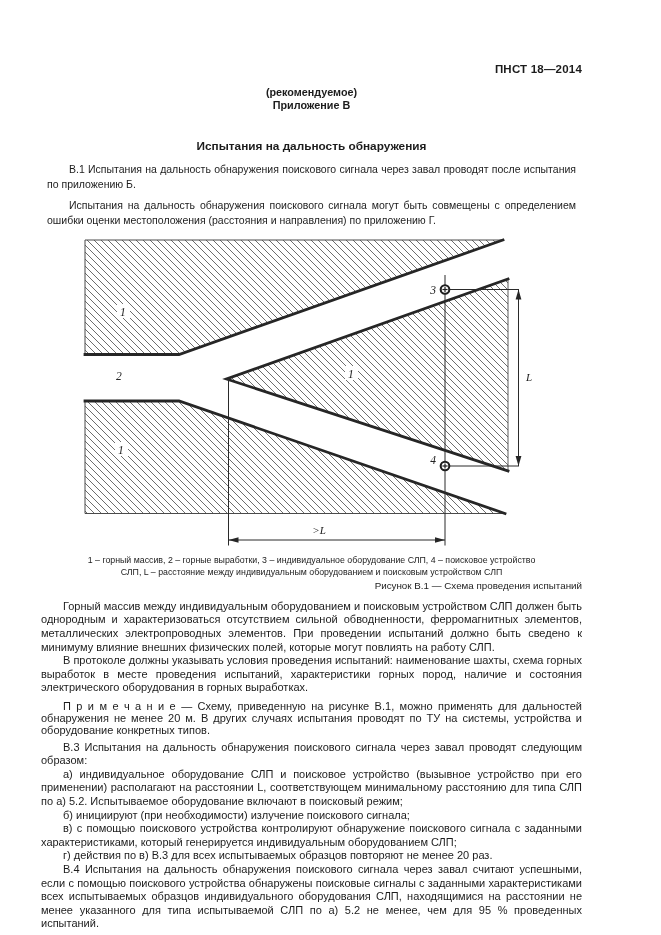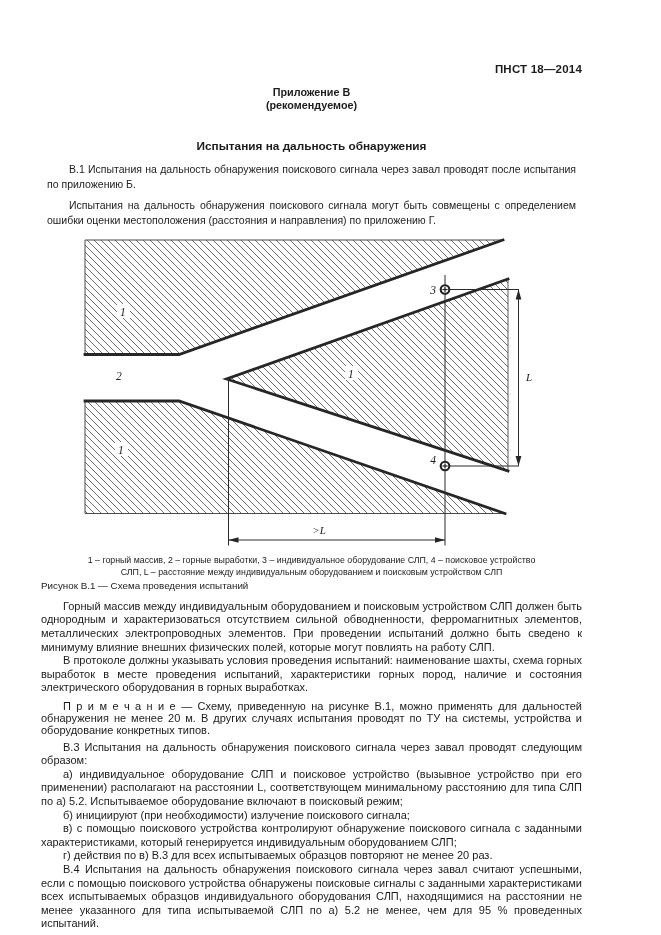"Приложение В" div { order: before "(рекомендуемое)" -> after "(рекомендуемое)" }
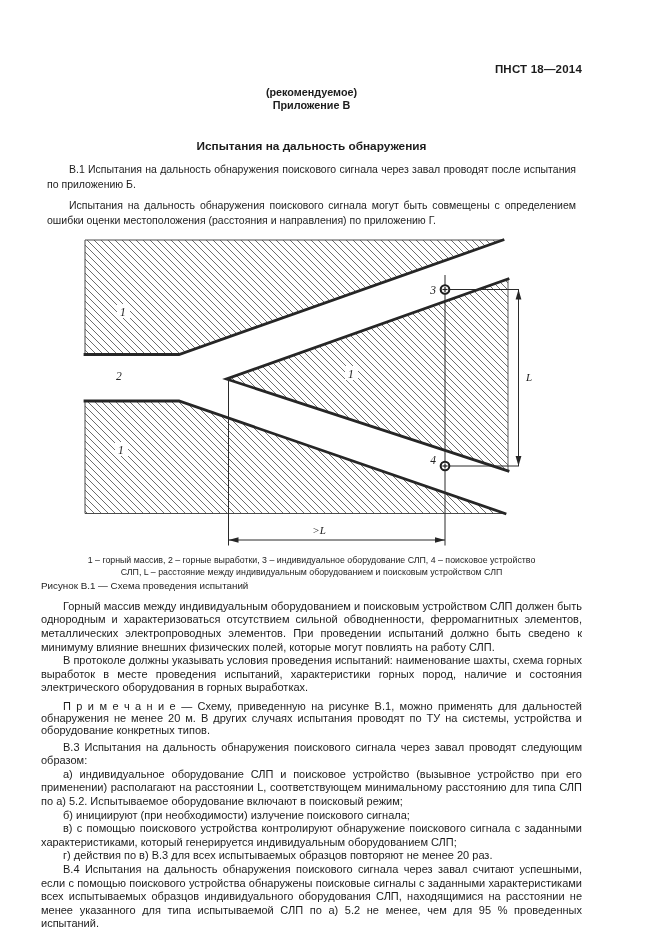"Рисунок В.1 — Схема проведения" .fig-title { text-align: left -> right }
